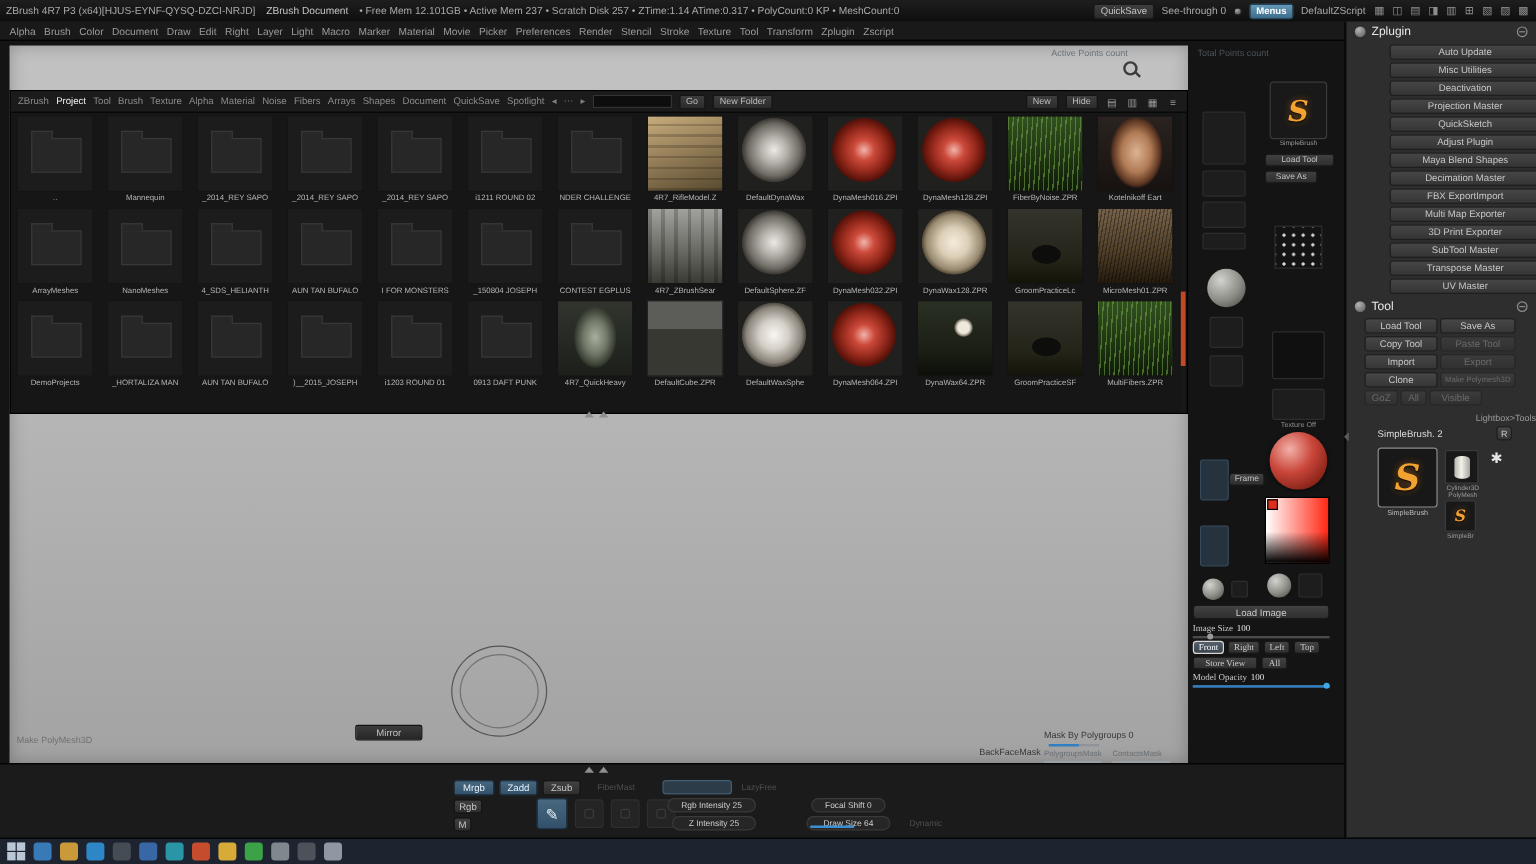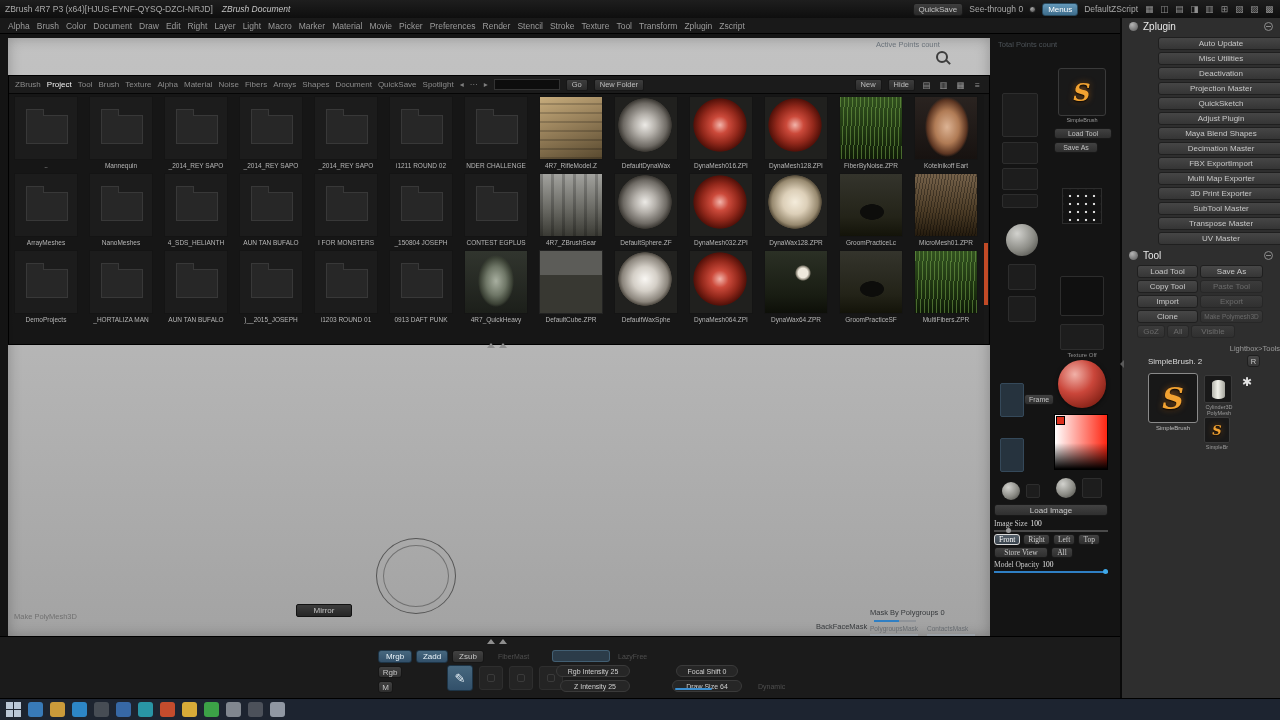"ZBrush Document" .tb-doc { font-style: italic -> none }
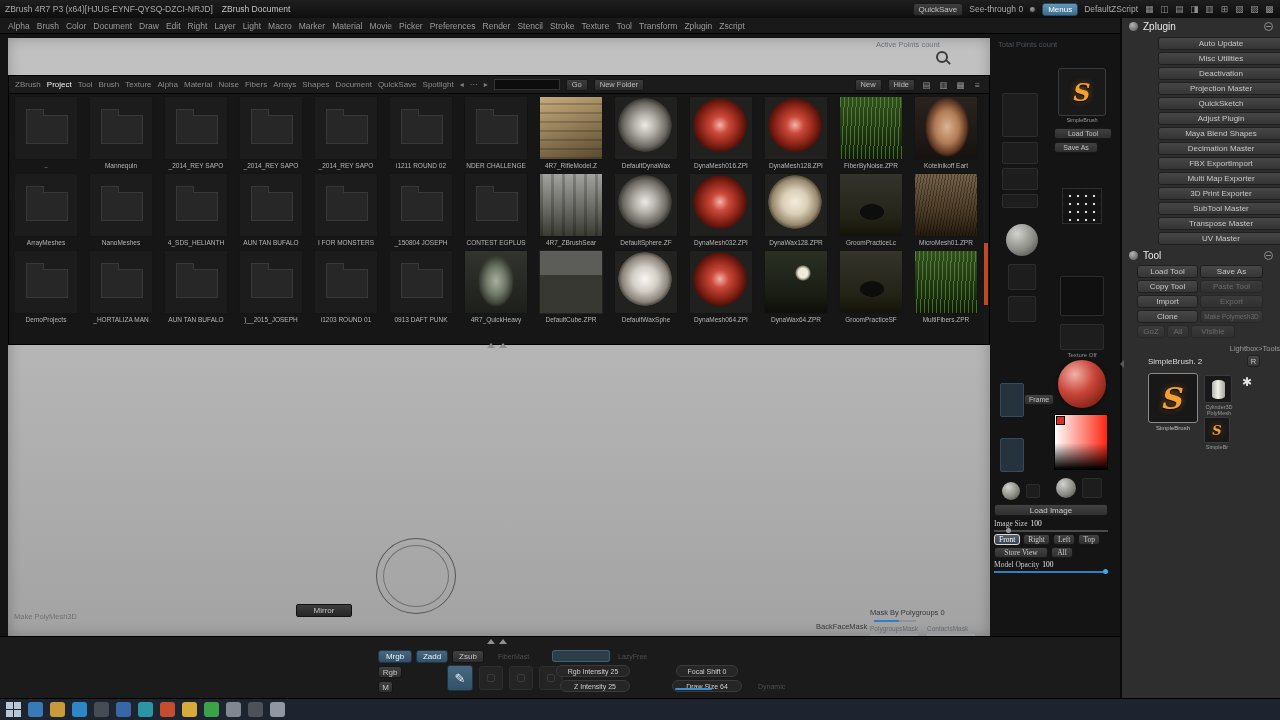"• Free Mem 12.101GB •" span { html: none -> <span>• Free Mem 12.101GB • Active Mem 237 • Scratch Disk 257 • ZTime:1.14 ATime:0.317 • PolyCount:0 KP • MeshCount:0</span> }
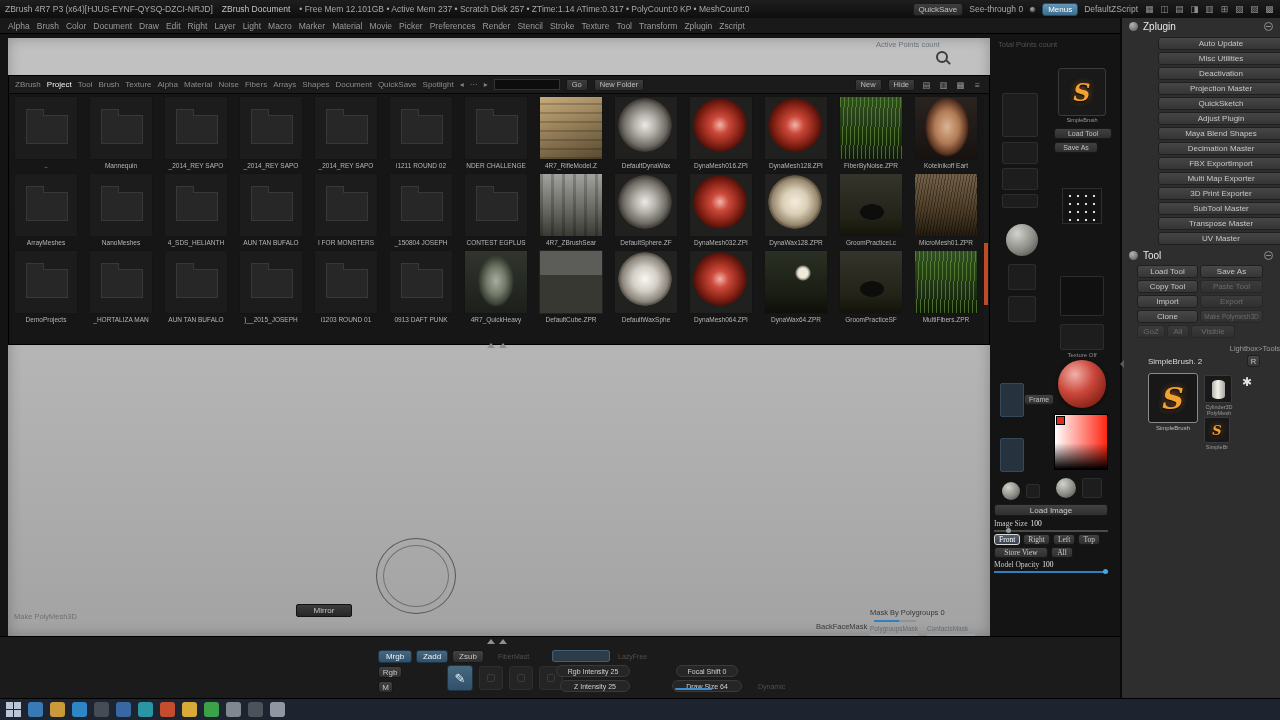"Menus" .tb-btn.blue { font-weight: none -> bold }
